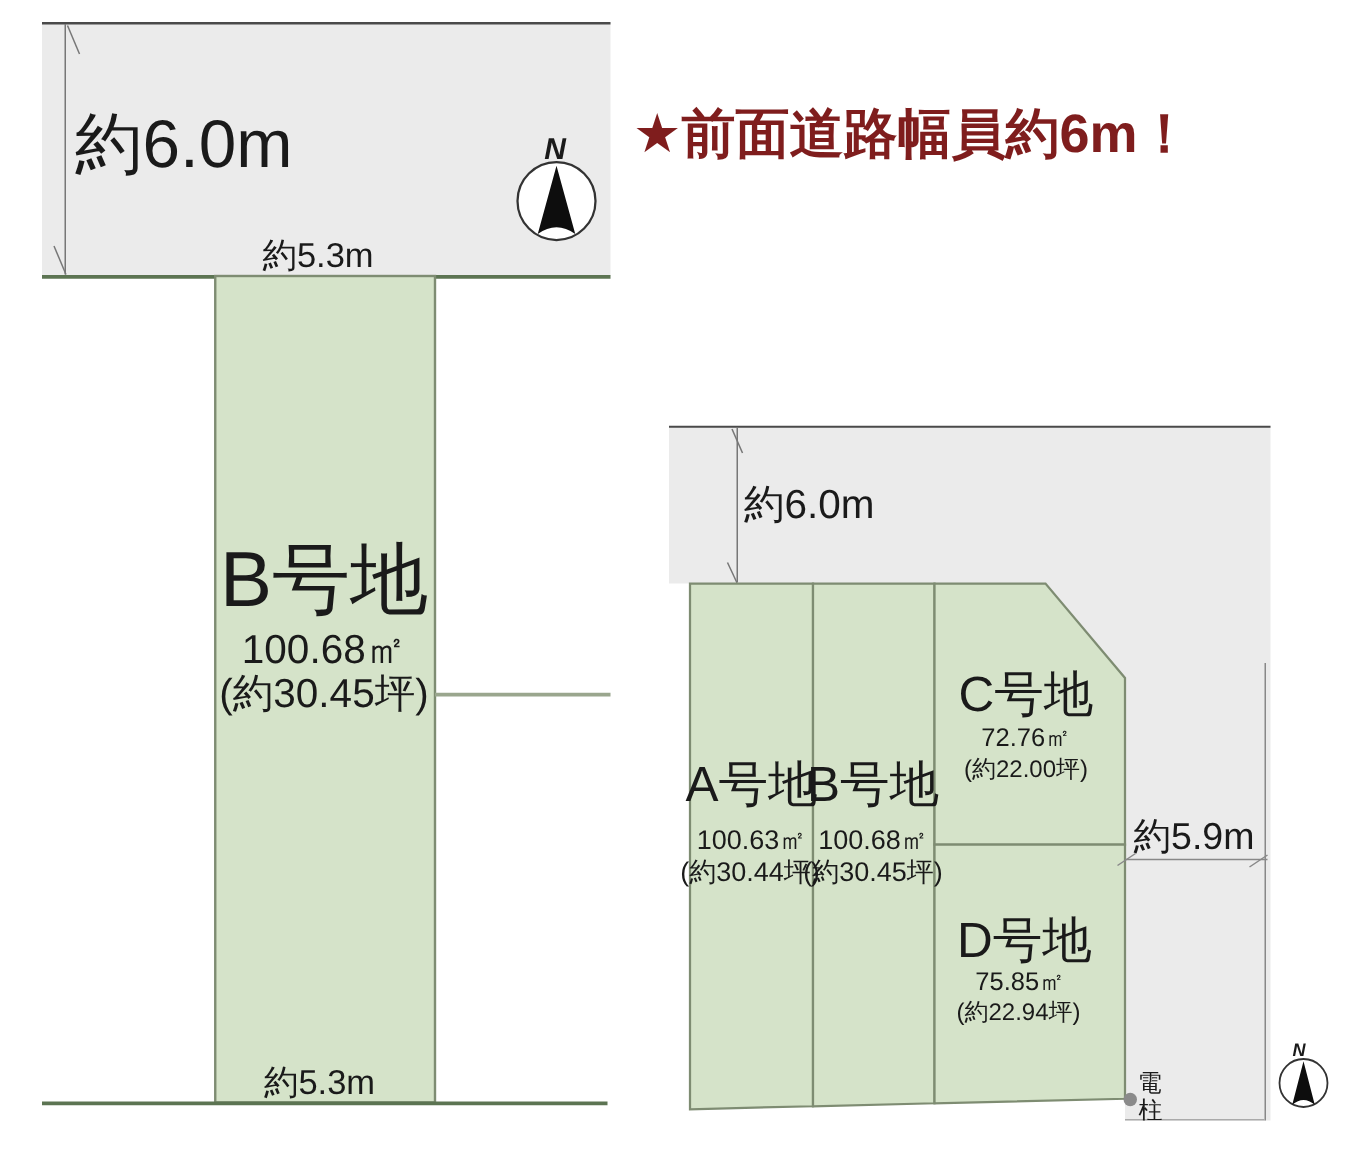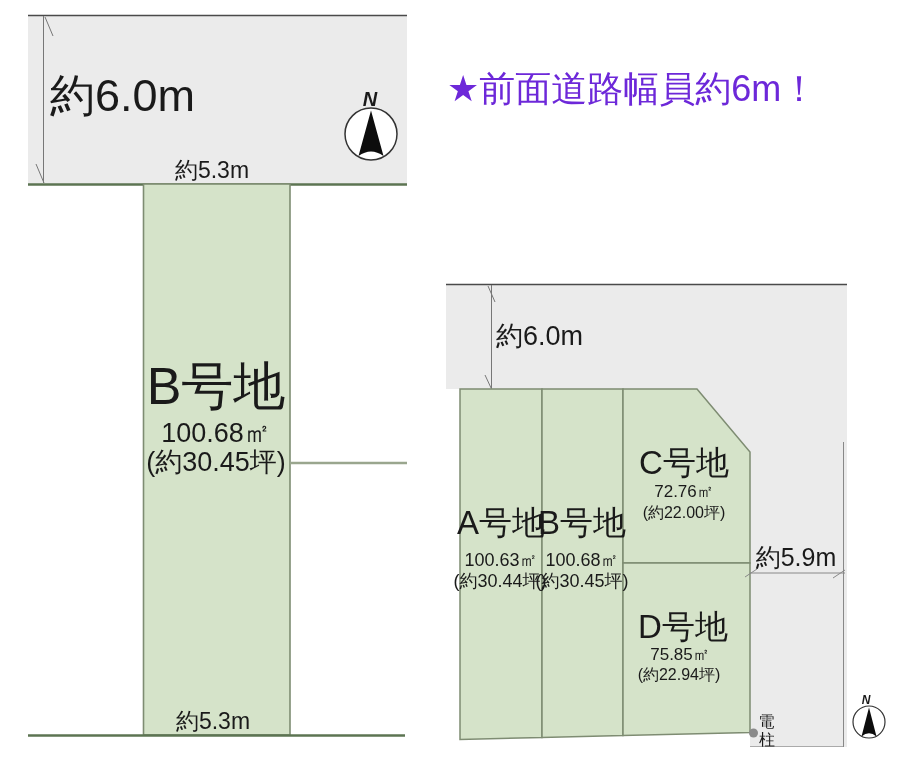"★前面道路幅員約6m！" .headlines { color: #6d28d9 -> #7f1d1d; font-weight: 400 -> 700; left: 447px -> 422px }
